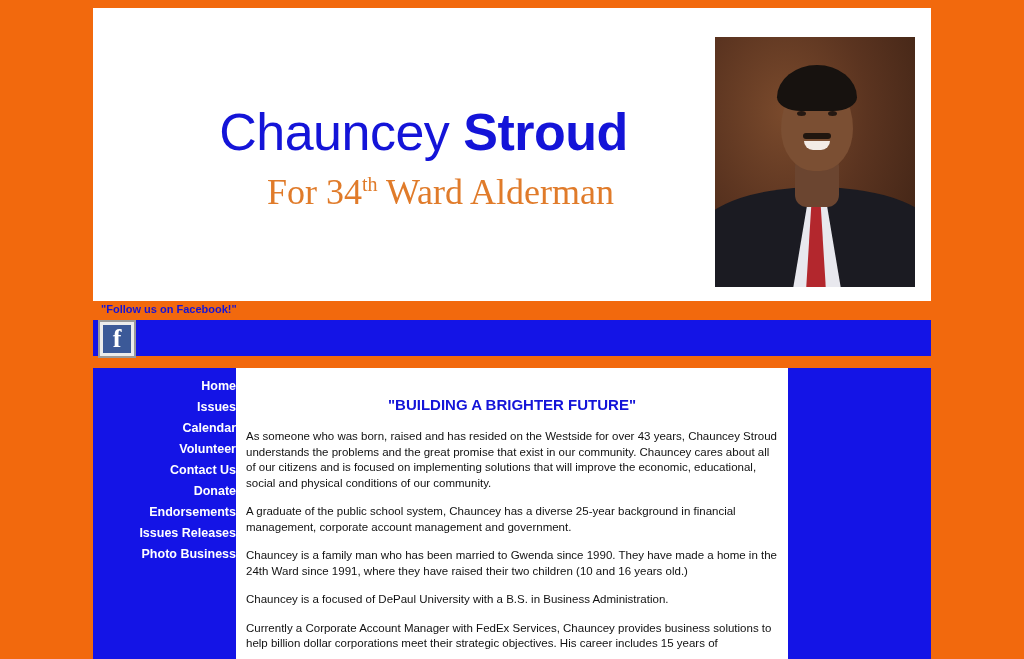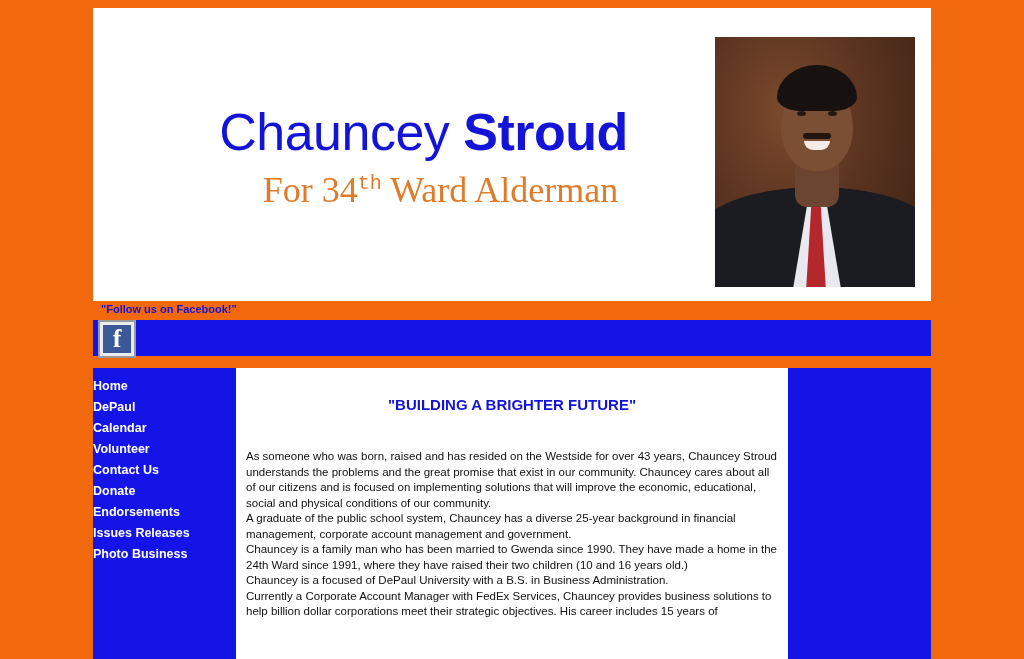"th" .title-line2 sup { font-family: Liberation Mono, monospace -> none }
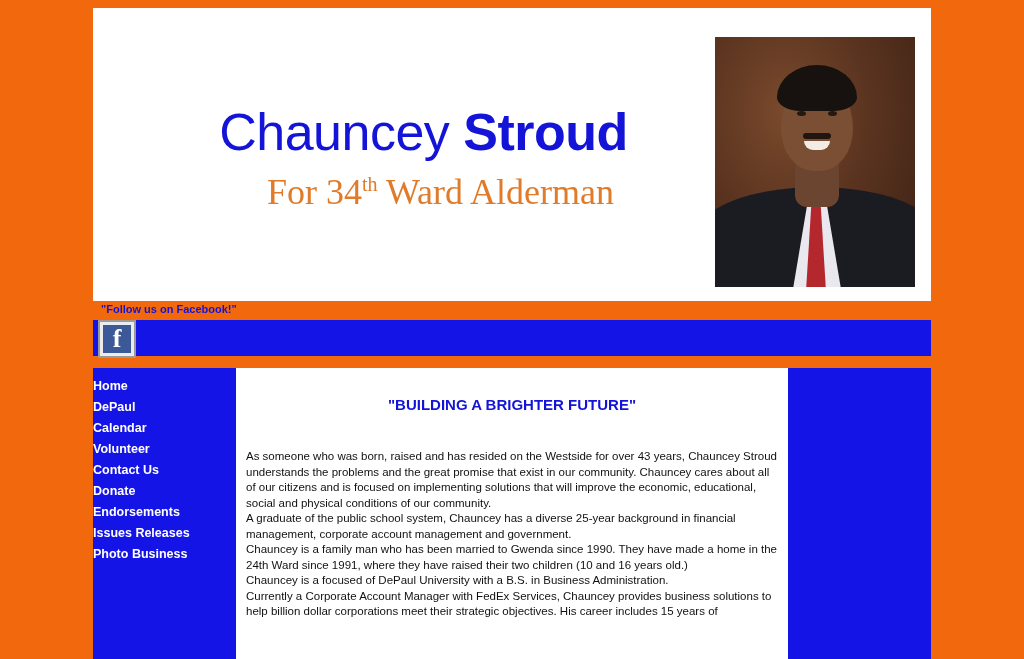"Home" .nav-item { padding-left: none -> 32px; text-align: left -> right }
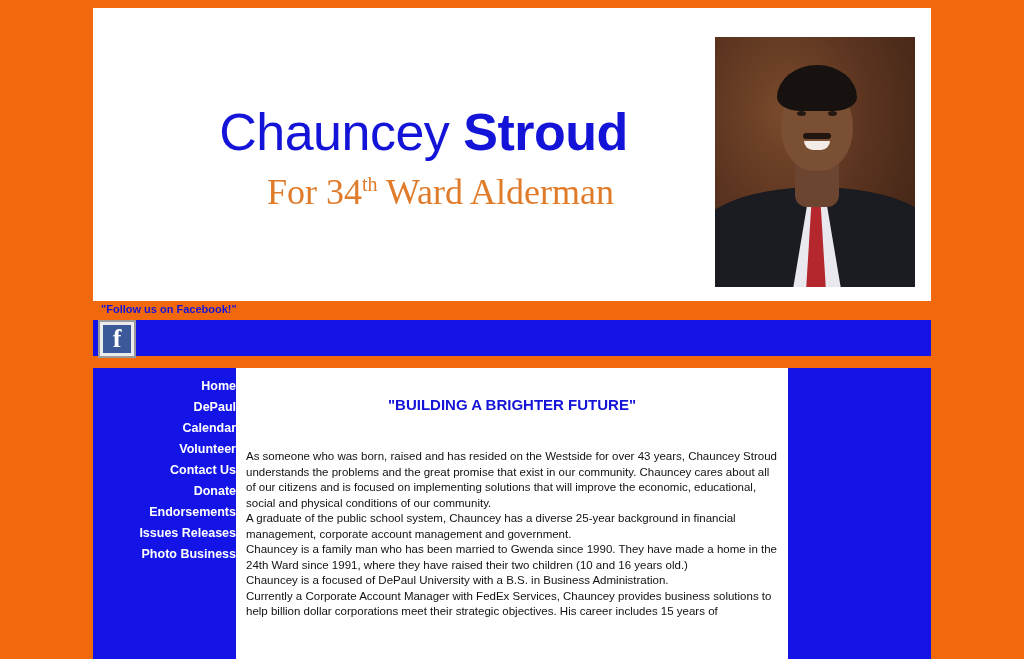"DePaul" a.nav-item { text: DePaul -> Issues }
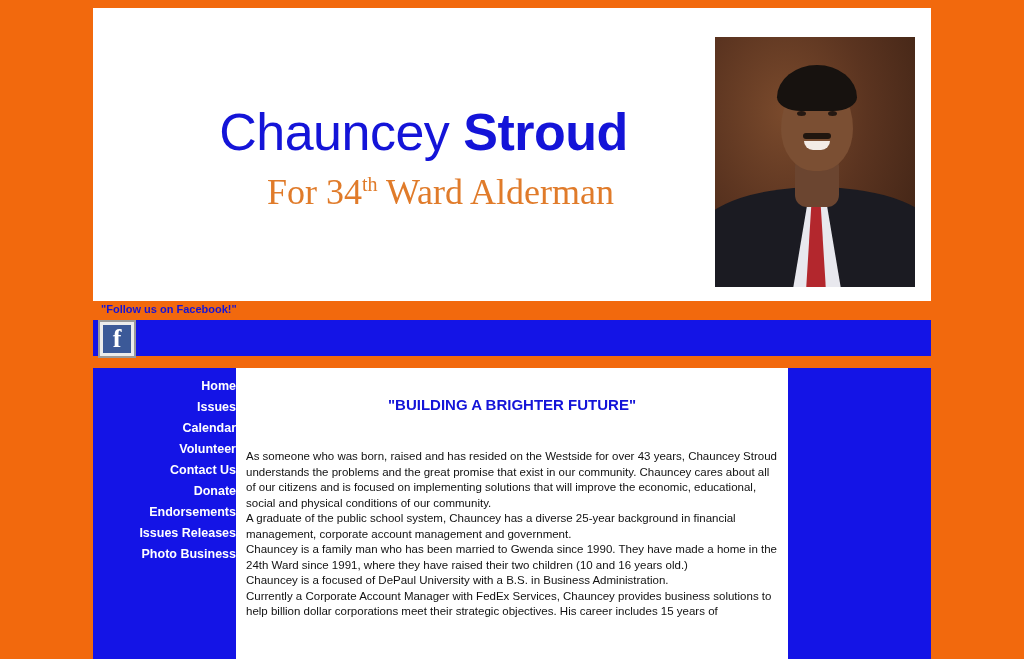"As someone who was born," .body-text.first { margin-top: 36px -> 16px }
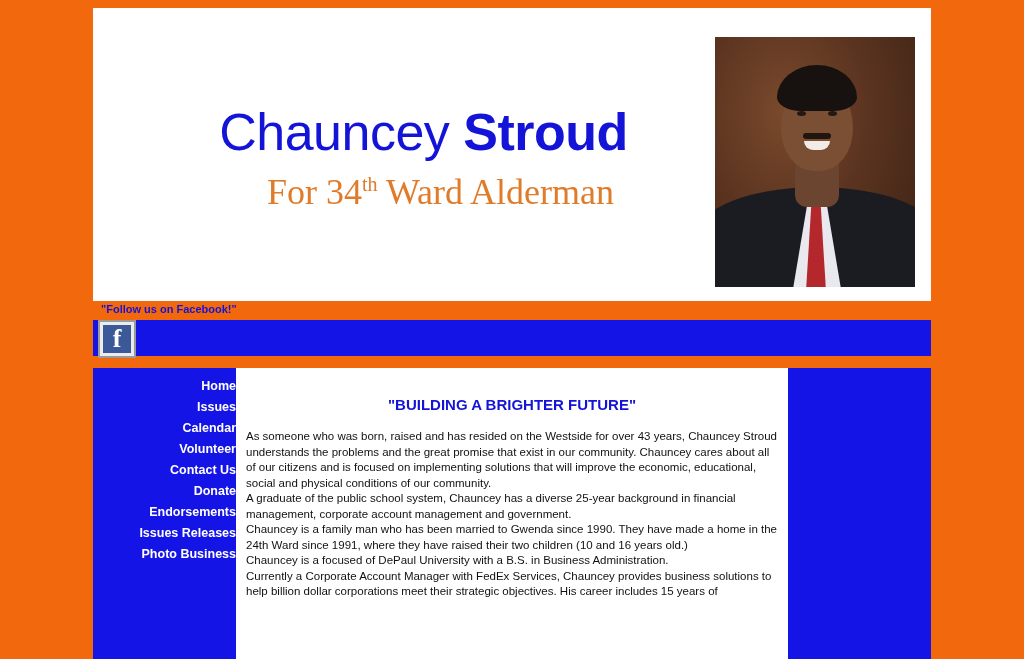"A graduate of the public" .body-text + .body-text { margin-top: none -> 13px }
